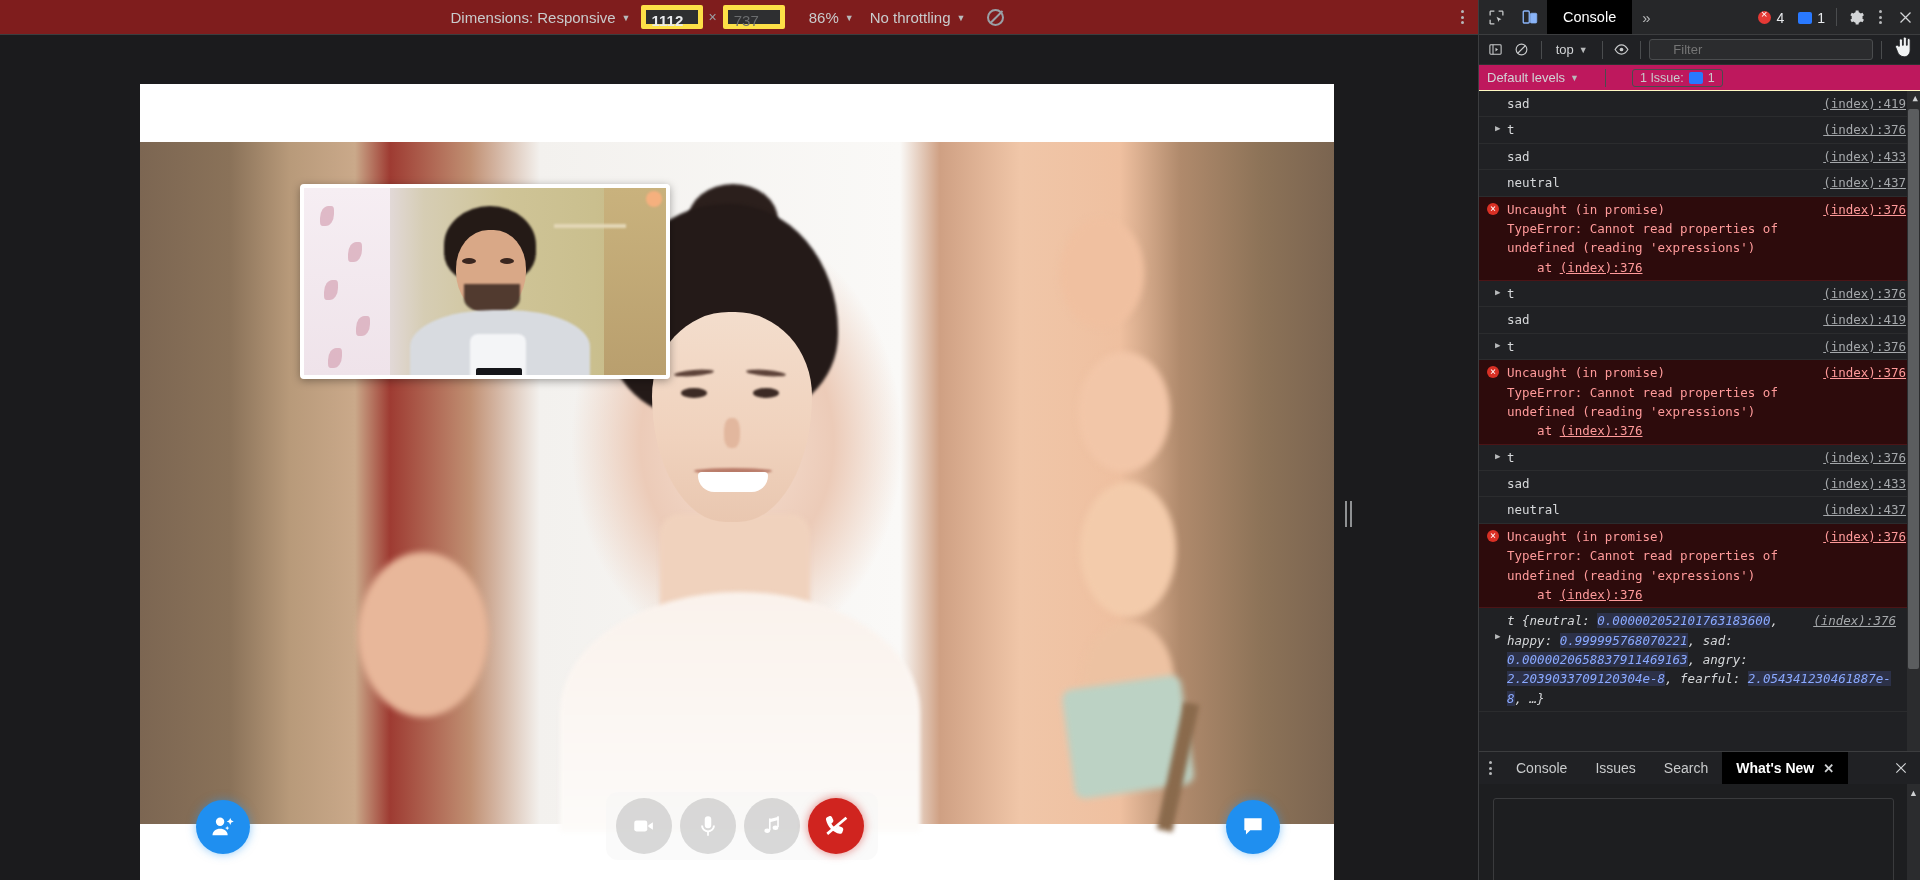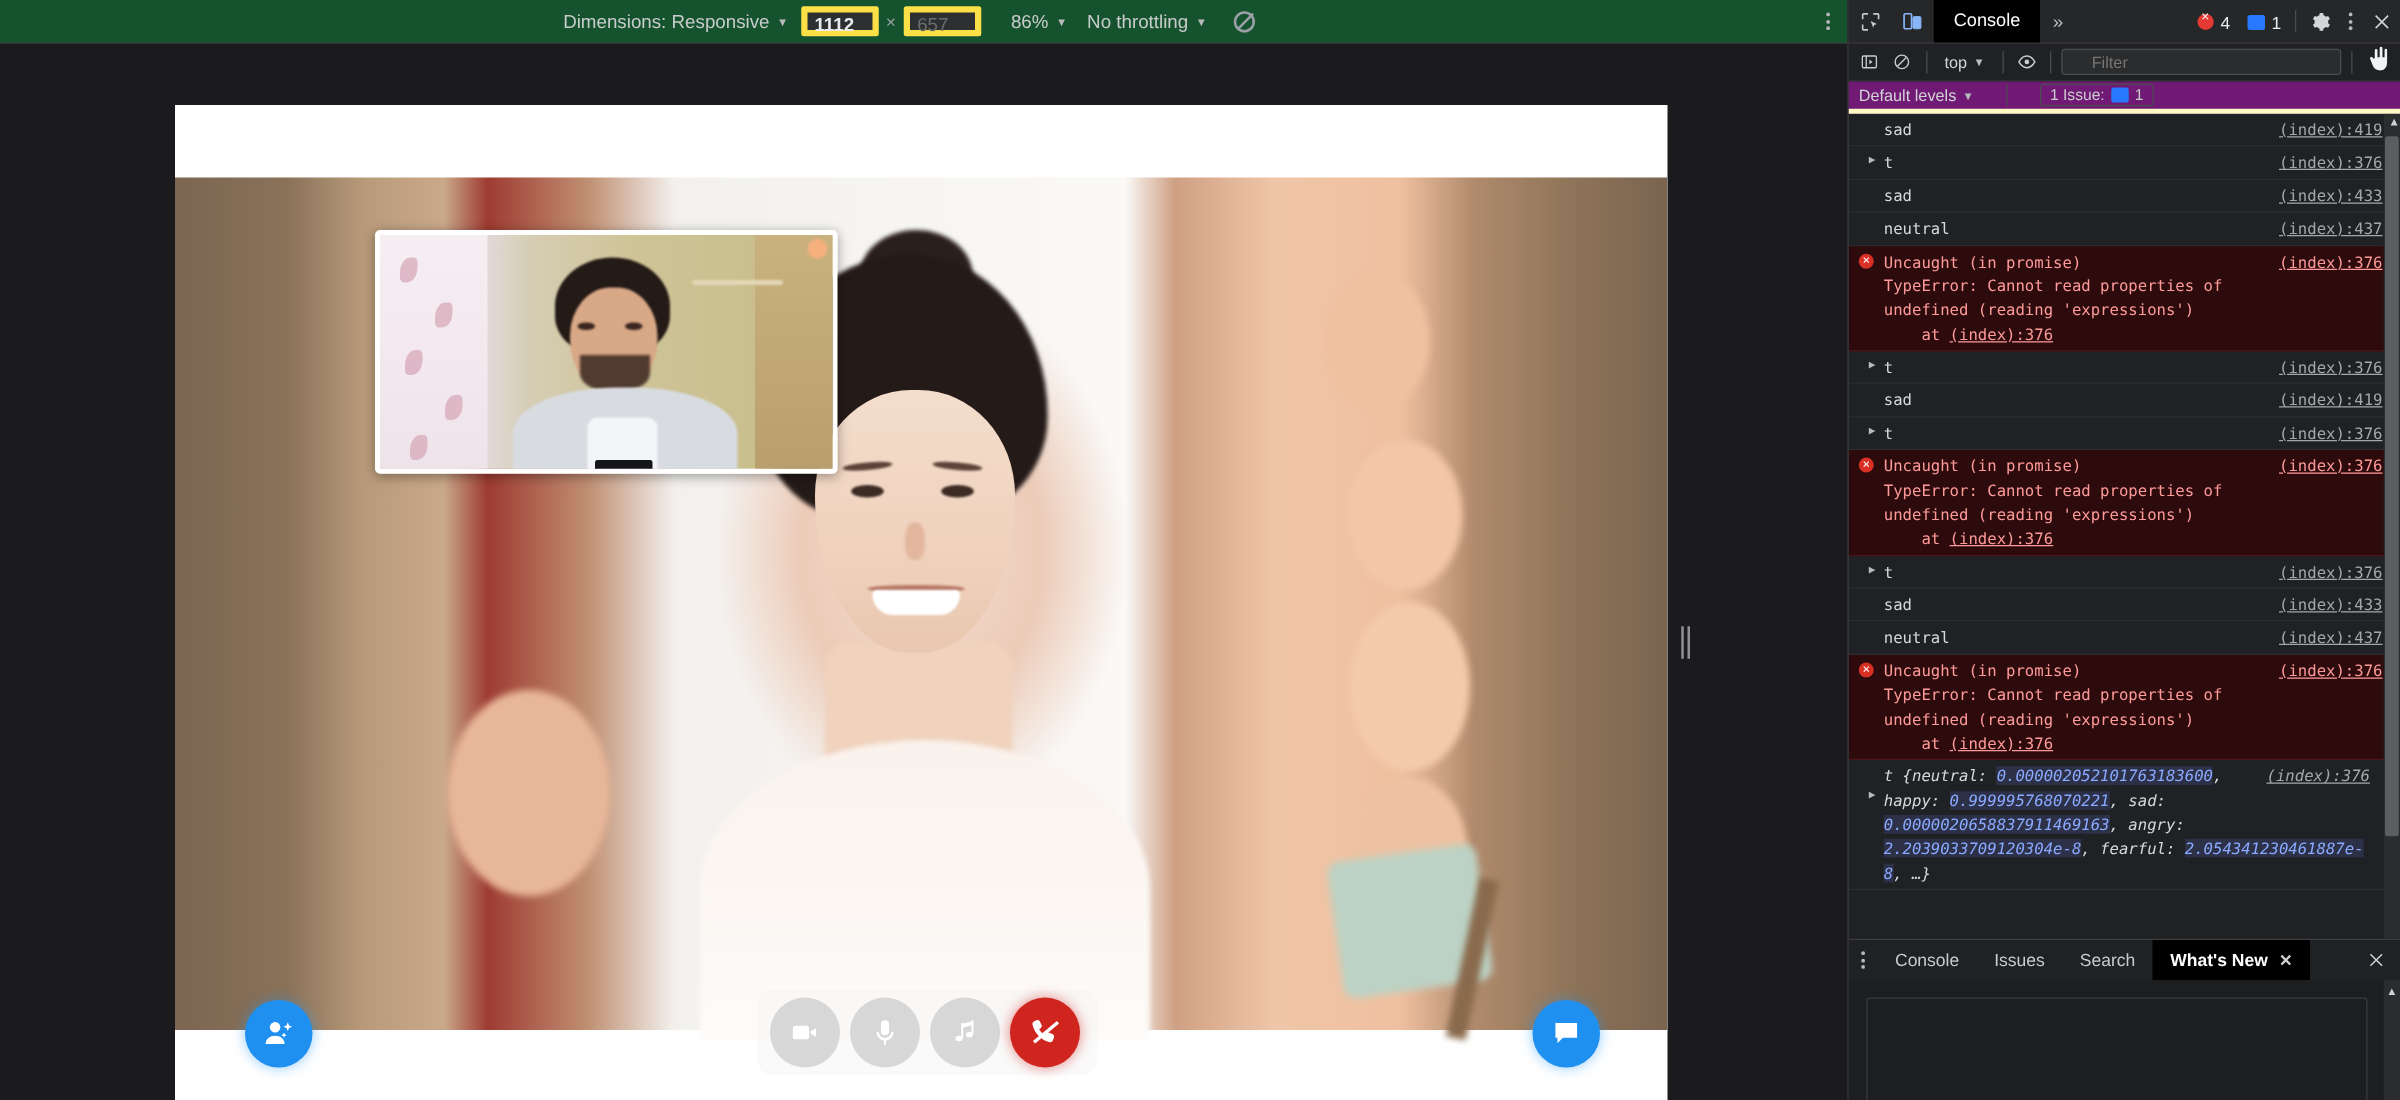"Dimensions: Responsive" .device-toolbar { background: #14532d -> #7f1d1d }
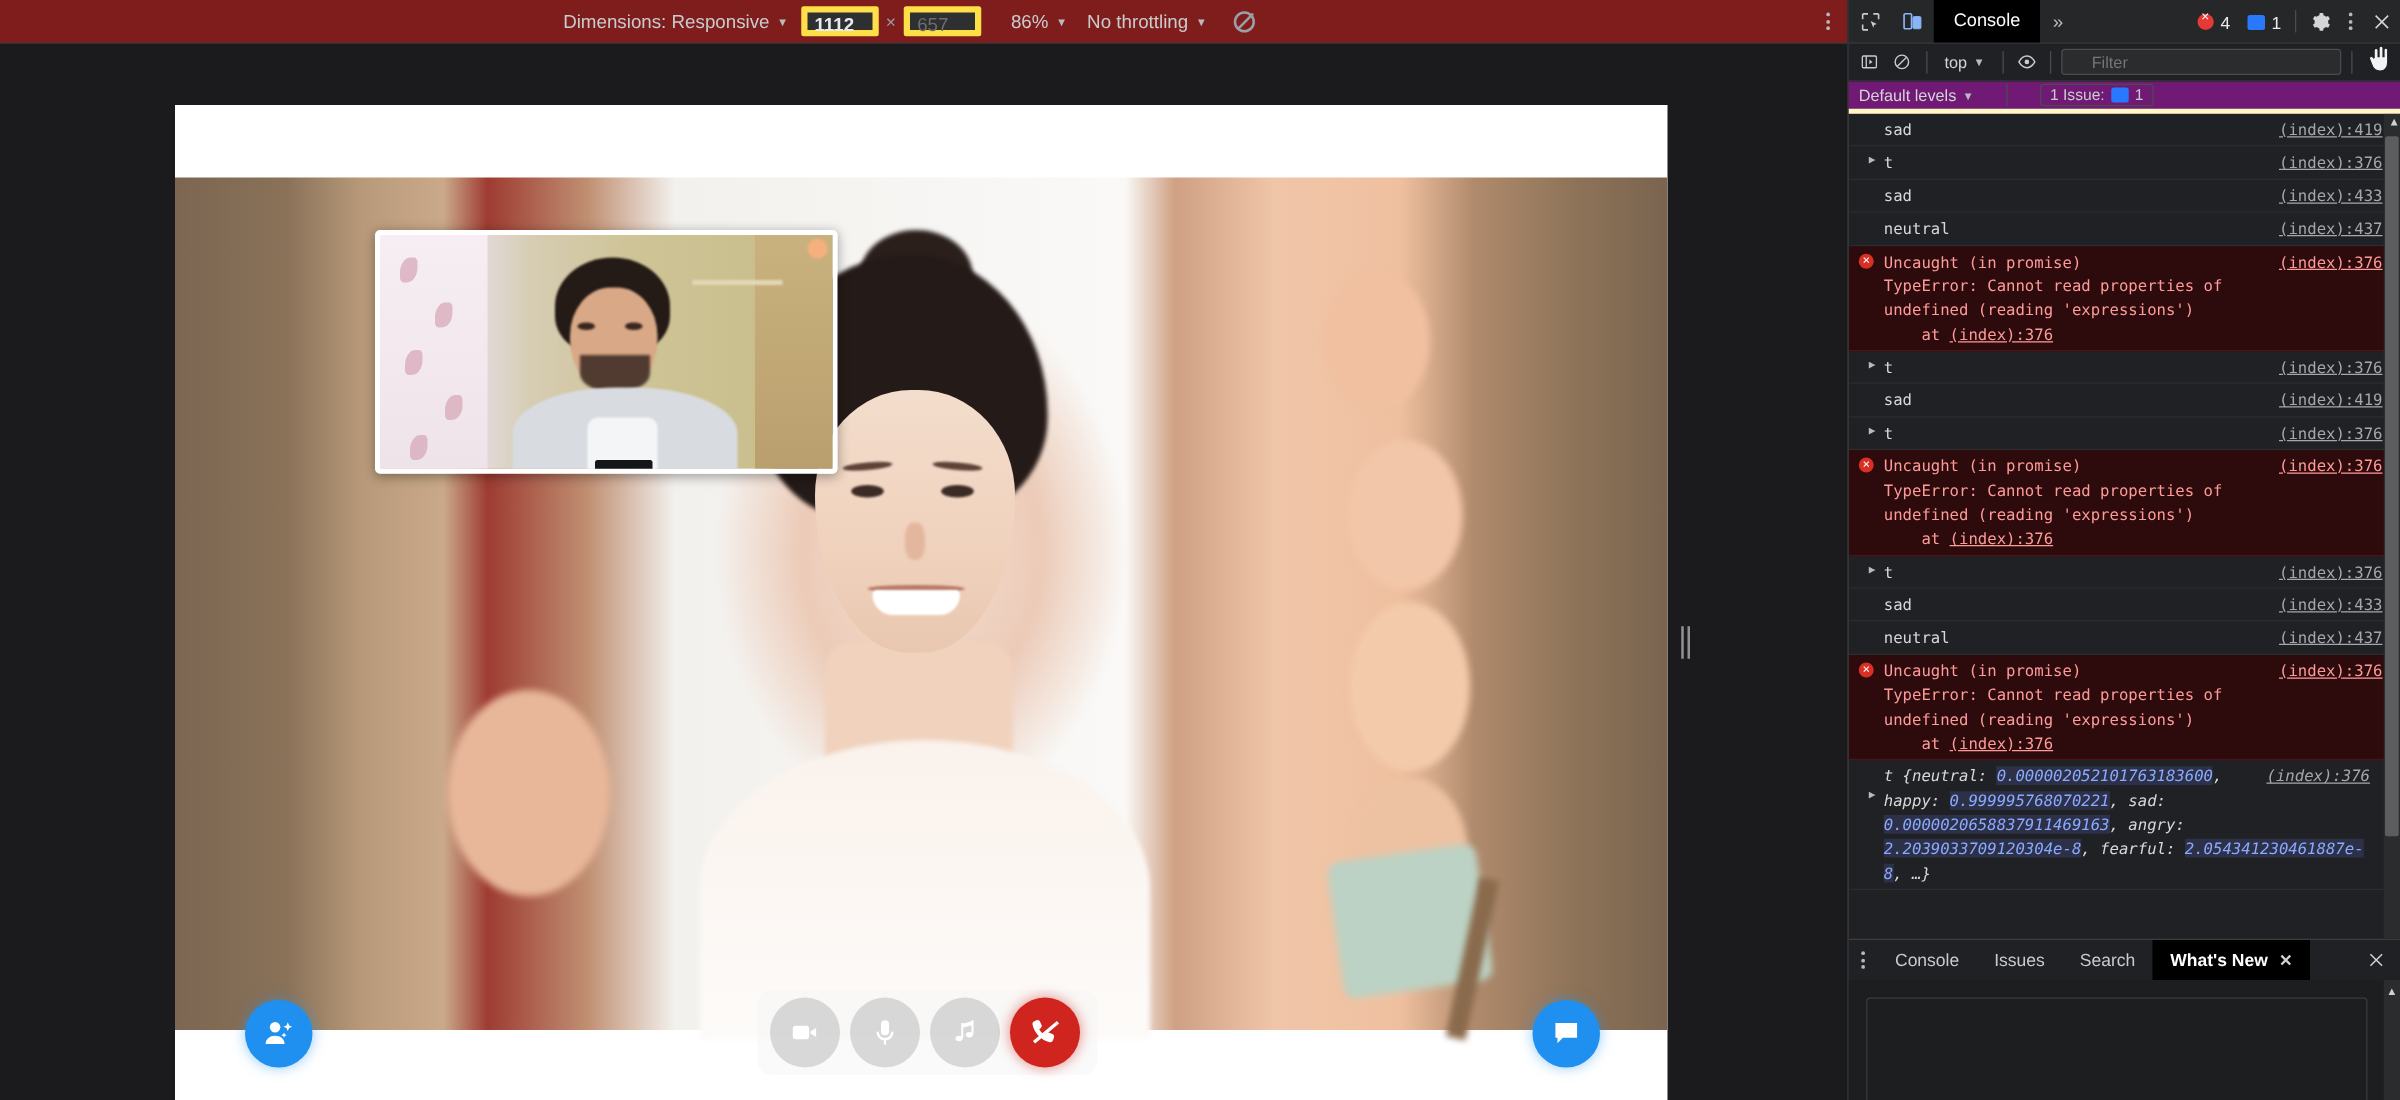"657" div.dim-input { text: 657 -> 737 }
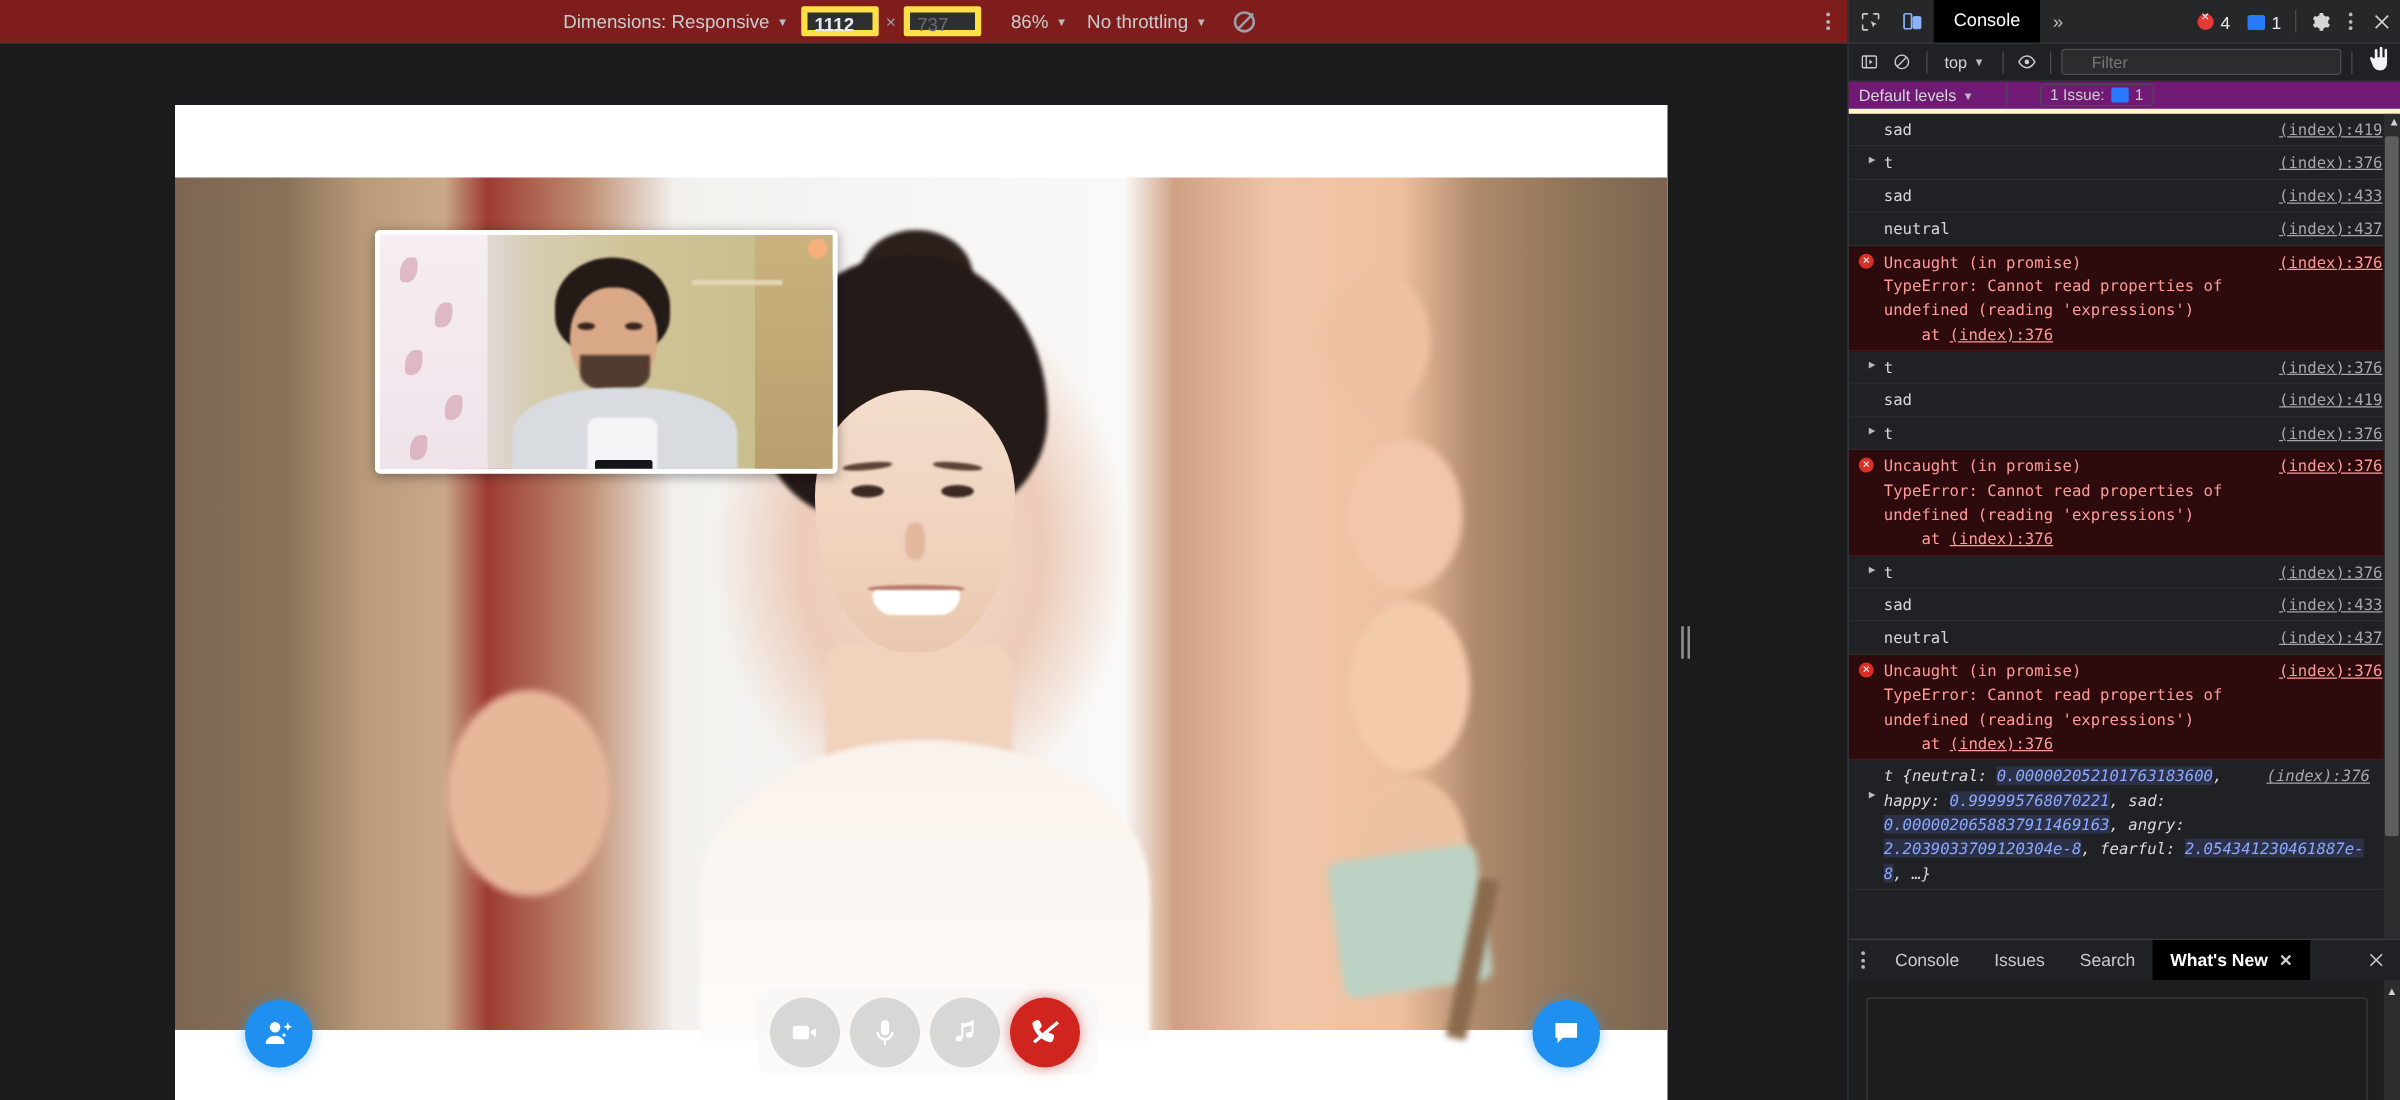"Default levels" .dt-levelbar { background: #701a75 -> #be185d; border-bottom: 4px solid #fef9c3 -> 1px solid #fef9c3 }
